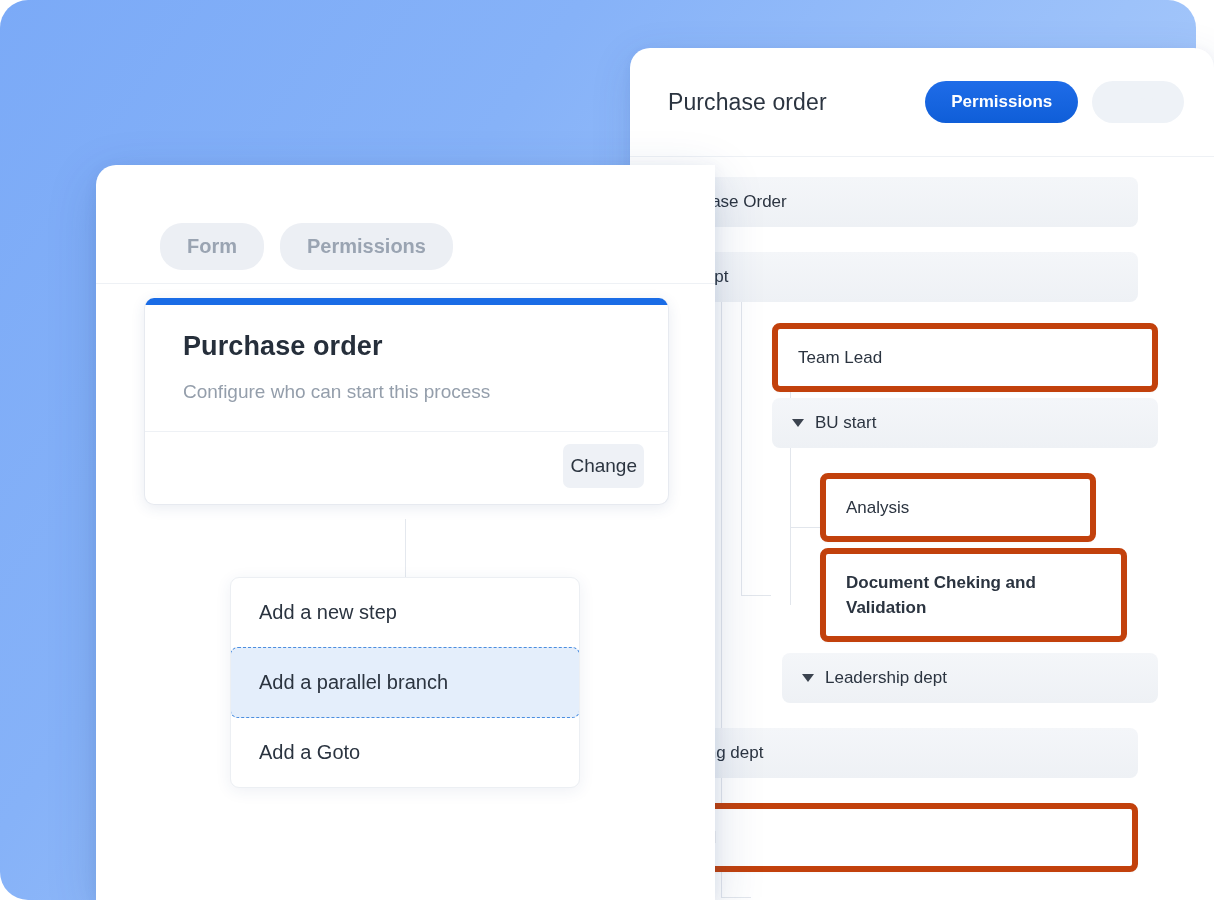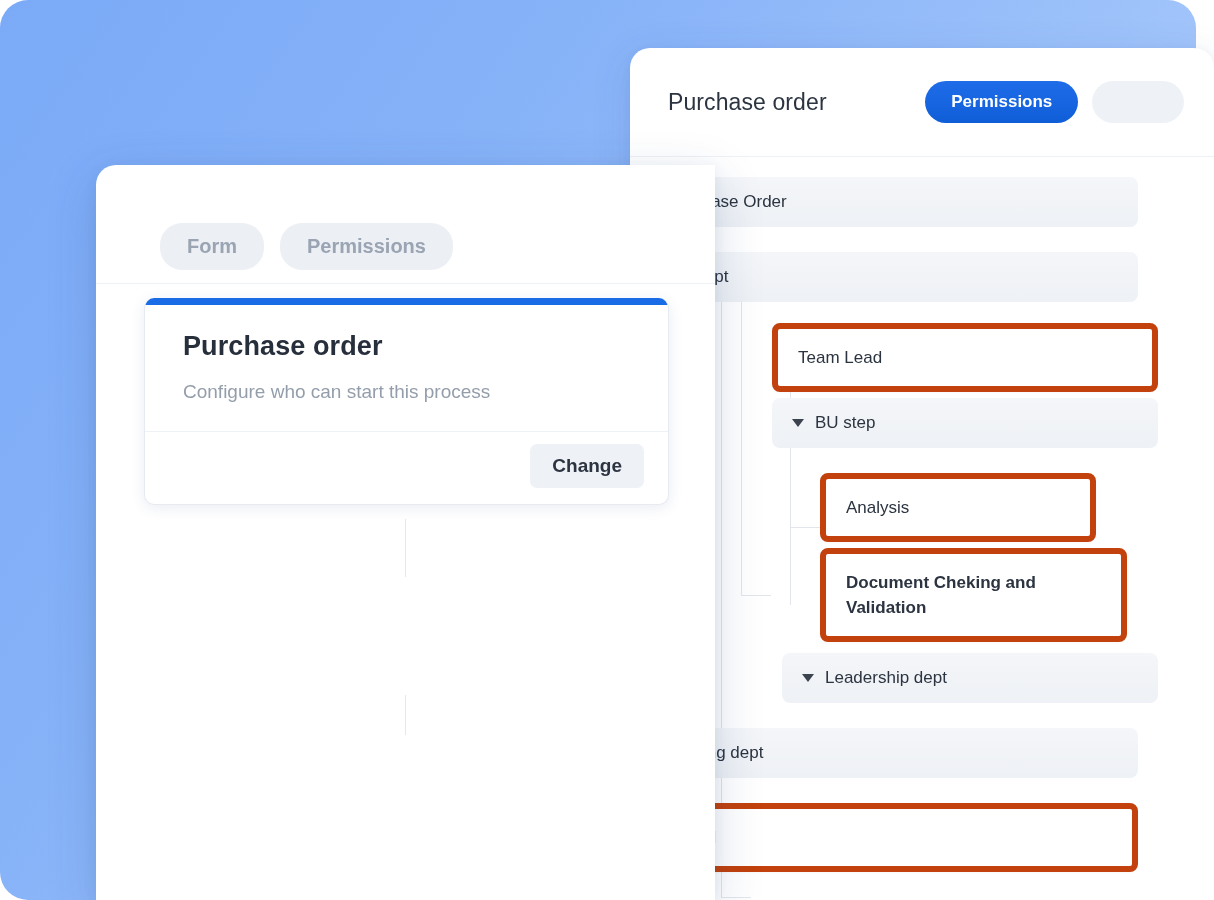"BU step" span { text: step -> start }
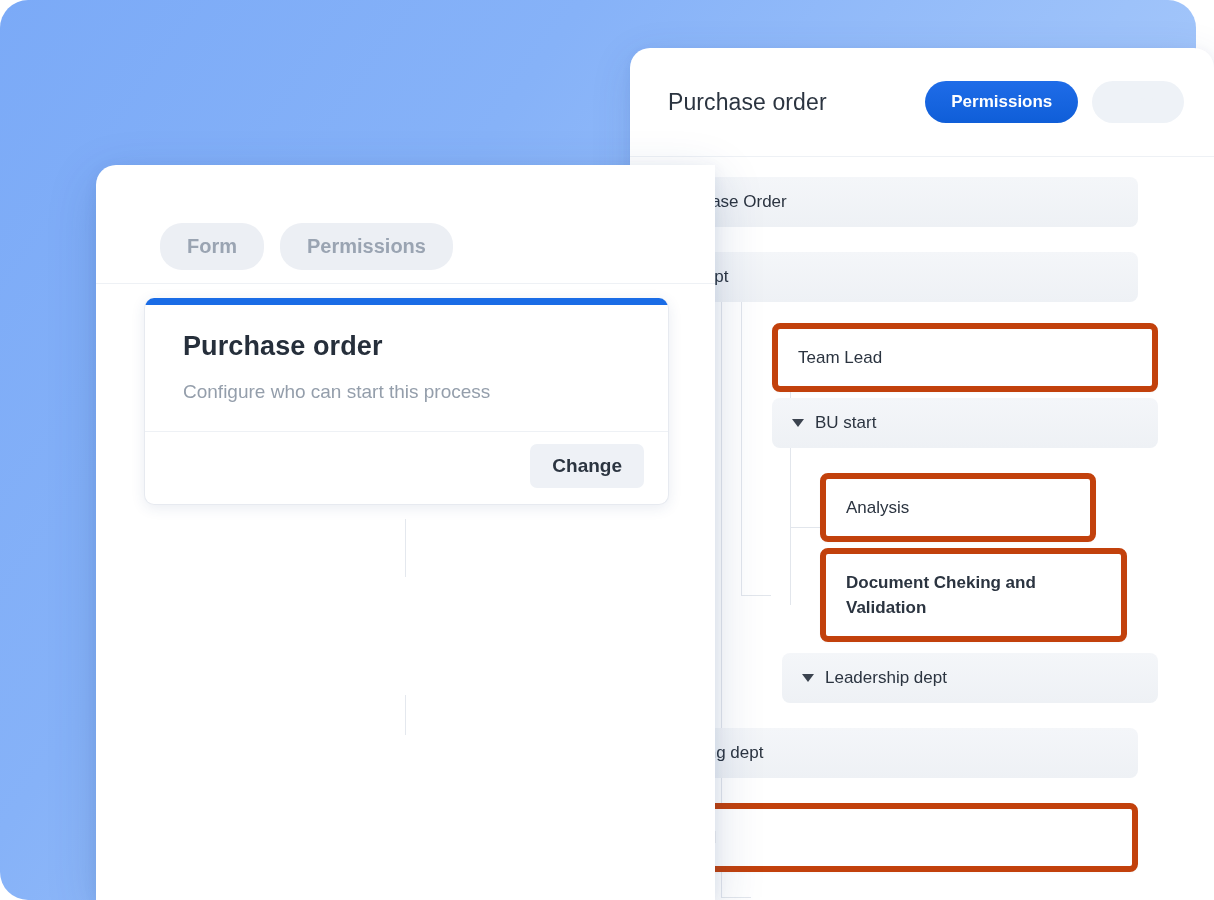"Change" .btn-change { font-weight: bold -> normal; padding: 11px 22px -> 11px 7px }
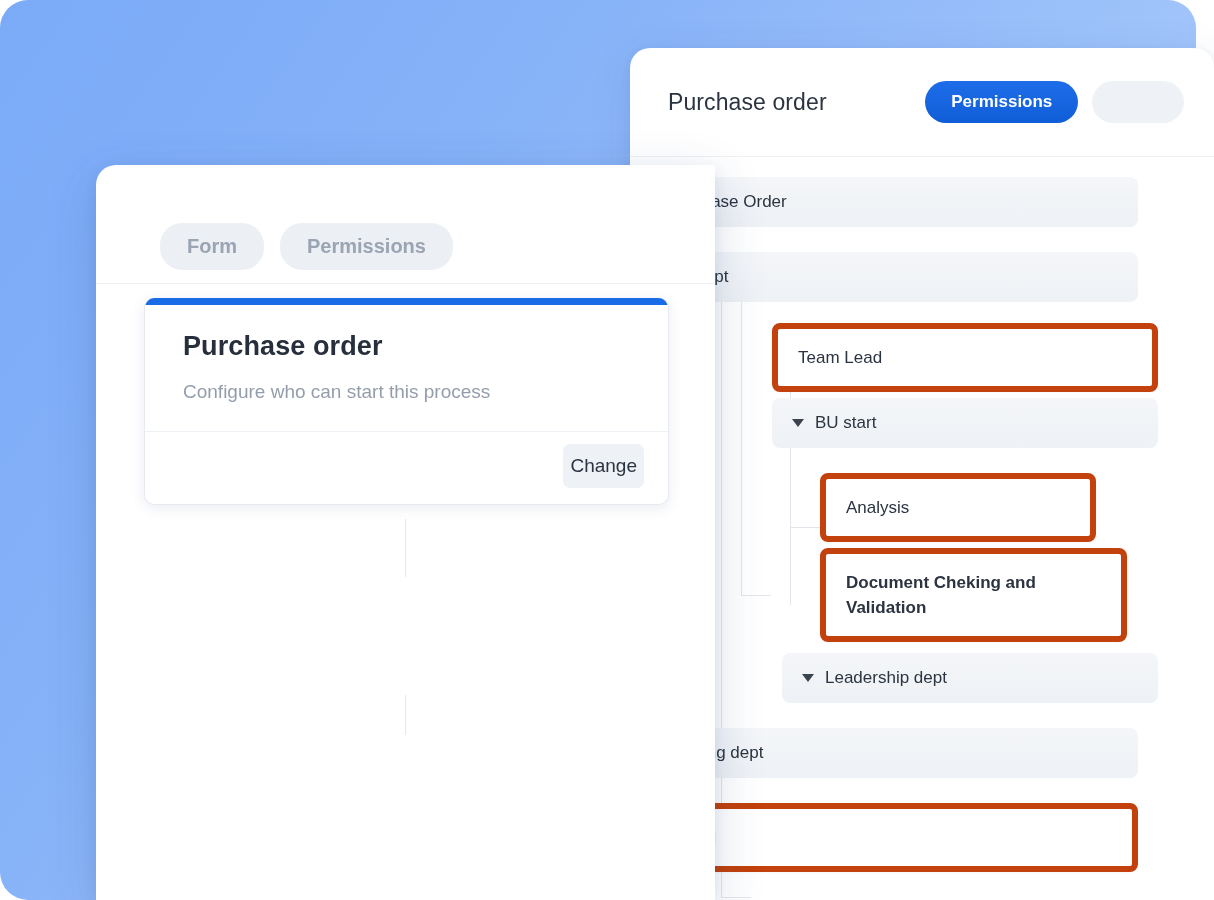"Add a new step" div.menu-card { html: none -> <div> <div>Add a new step</div> <div>Add a parallel branch</div> <div>Add a Goto</div> </div> }
